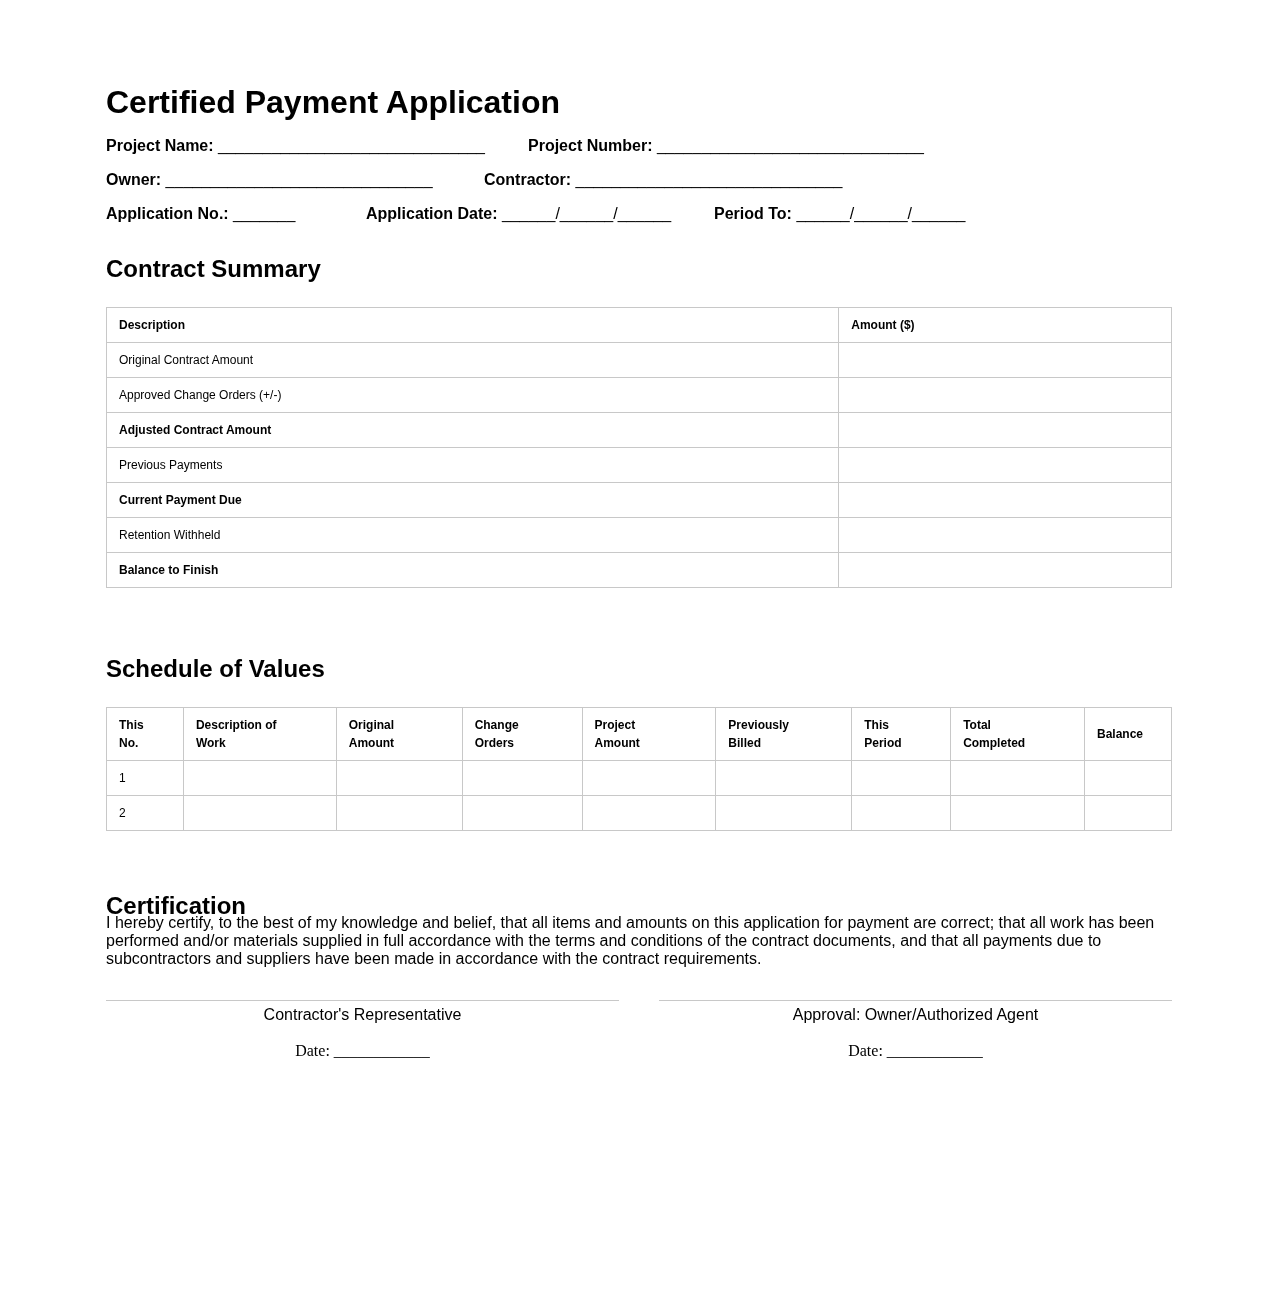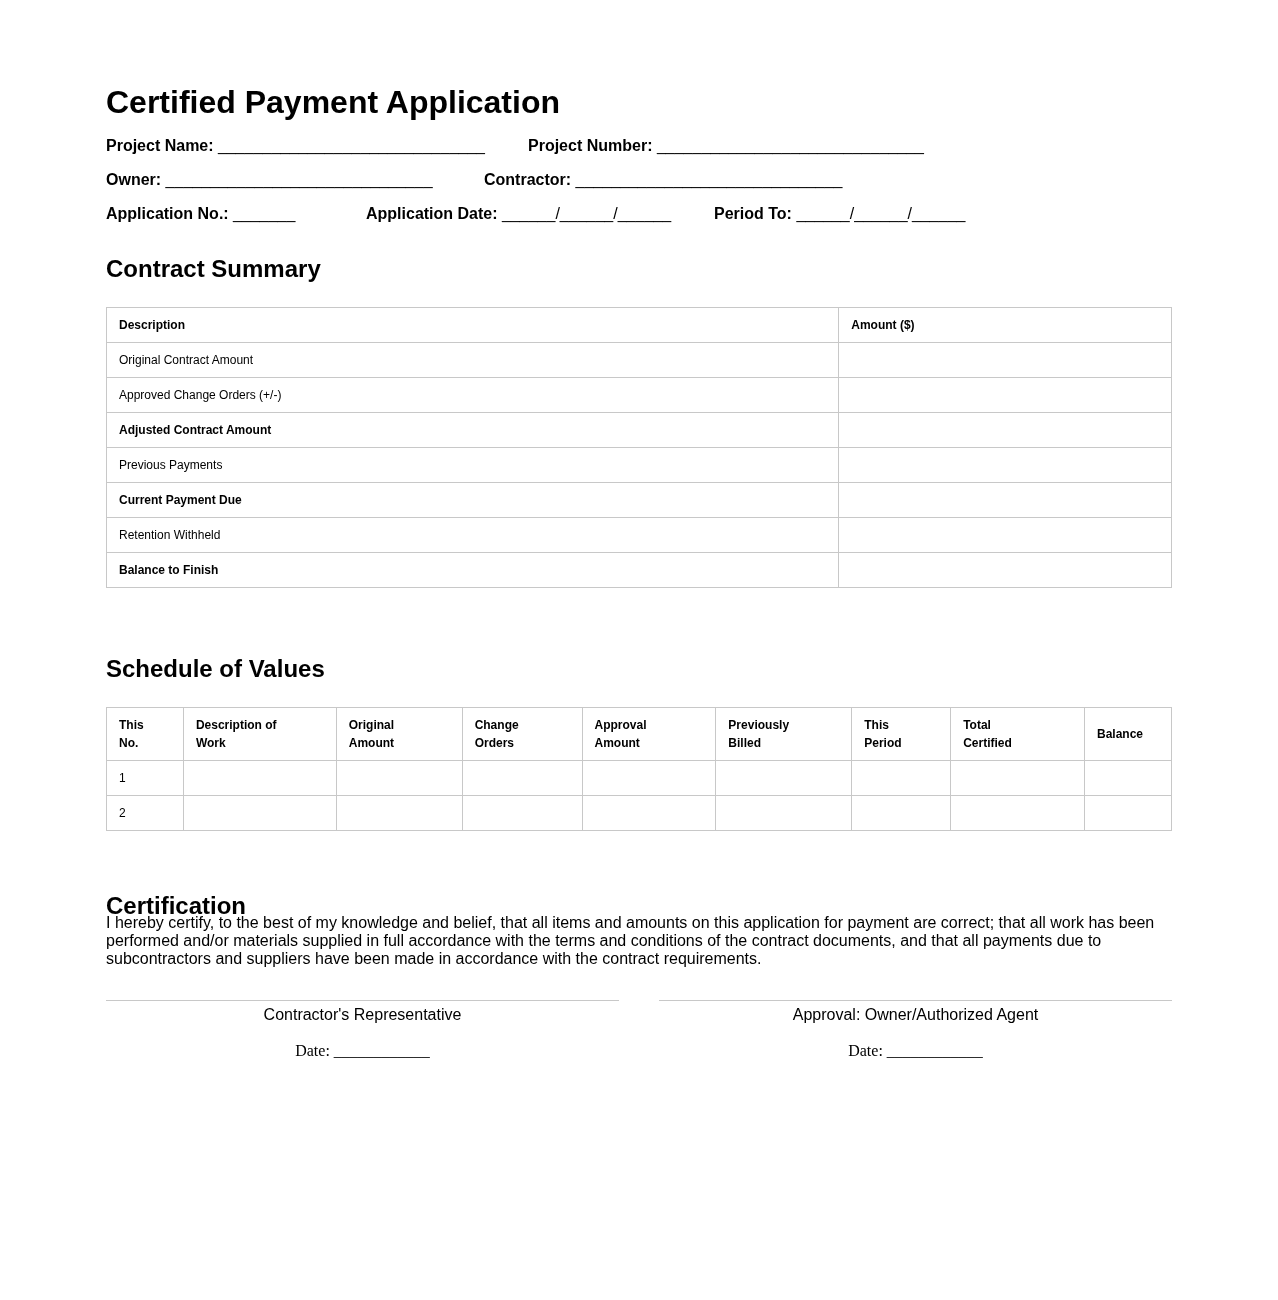"Approval" span { text: Approval -> Project }
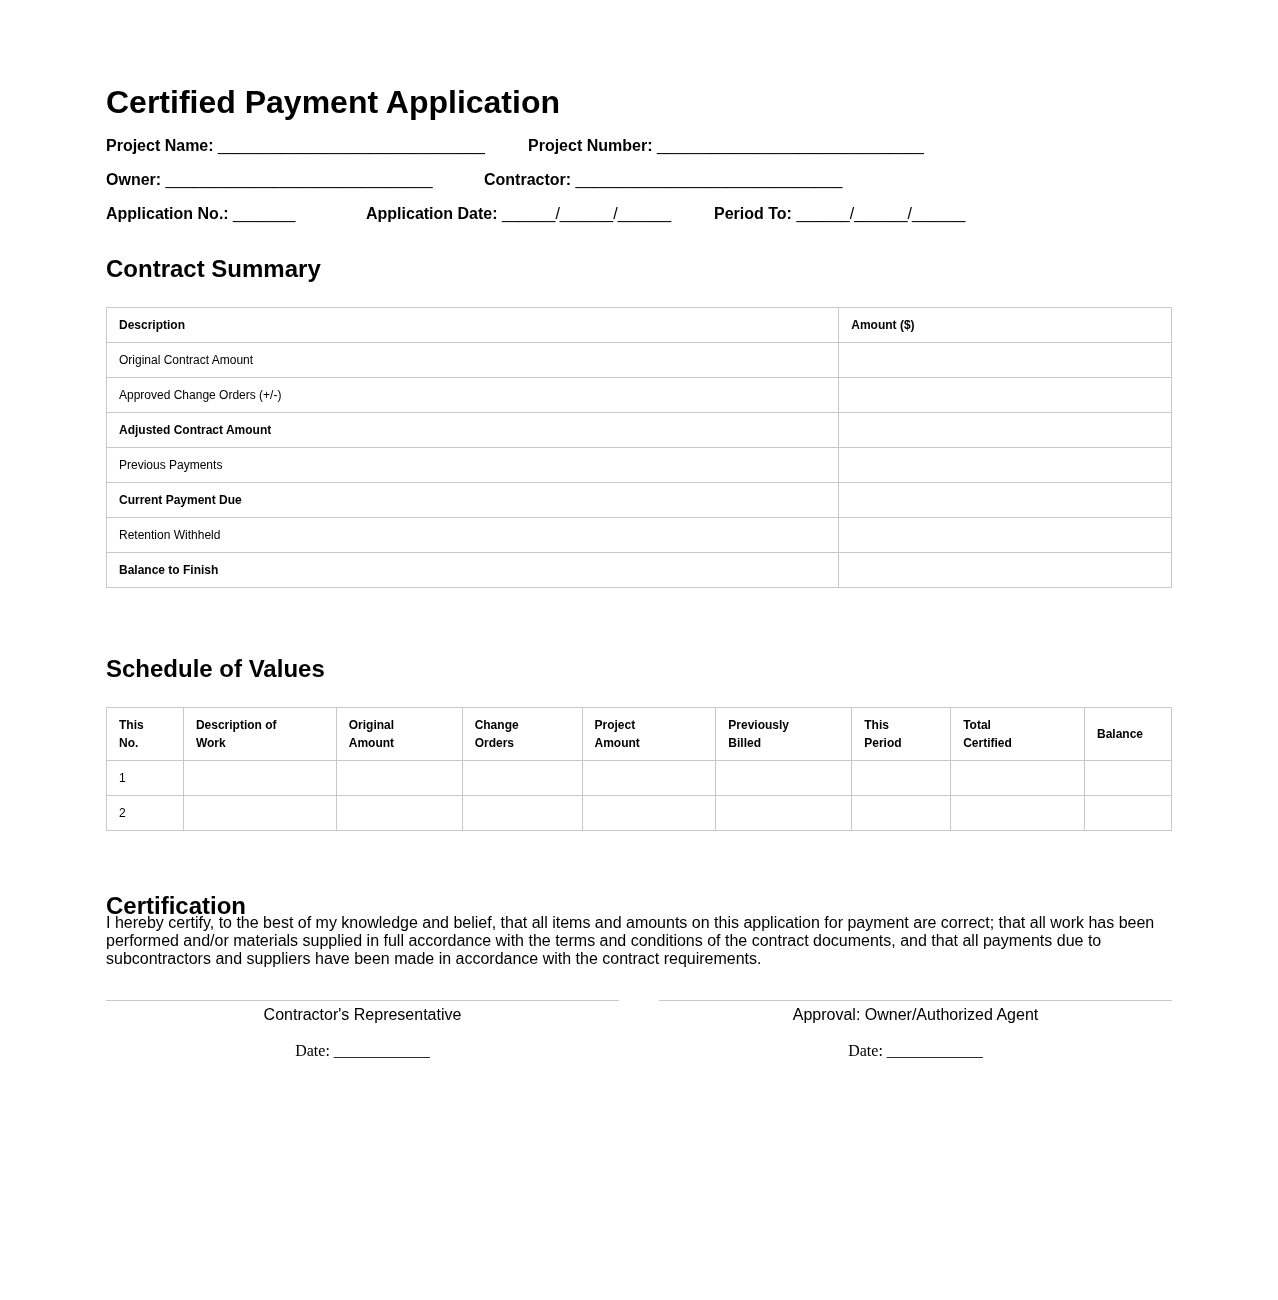"Certified" span { text: Certified -> Completed }
